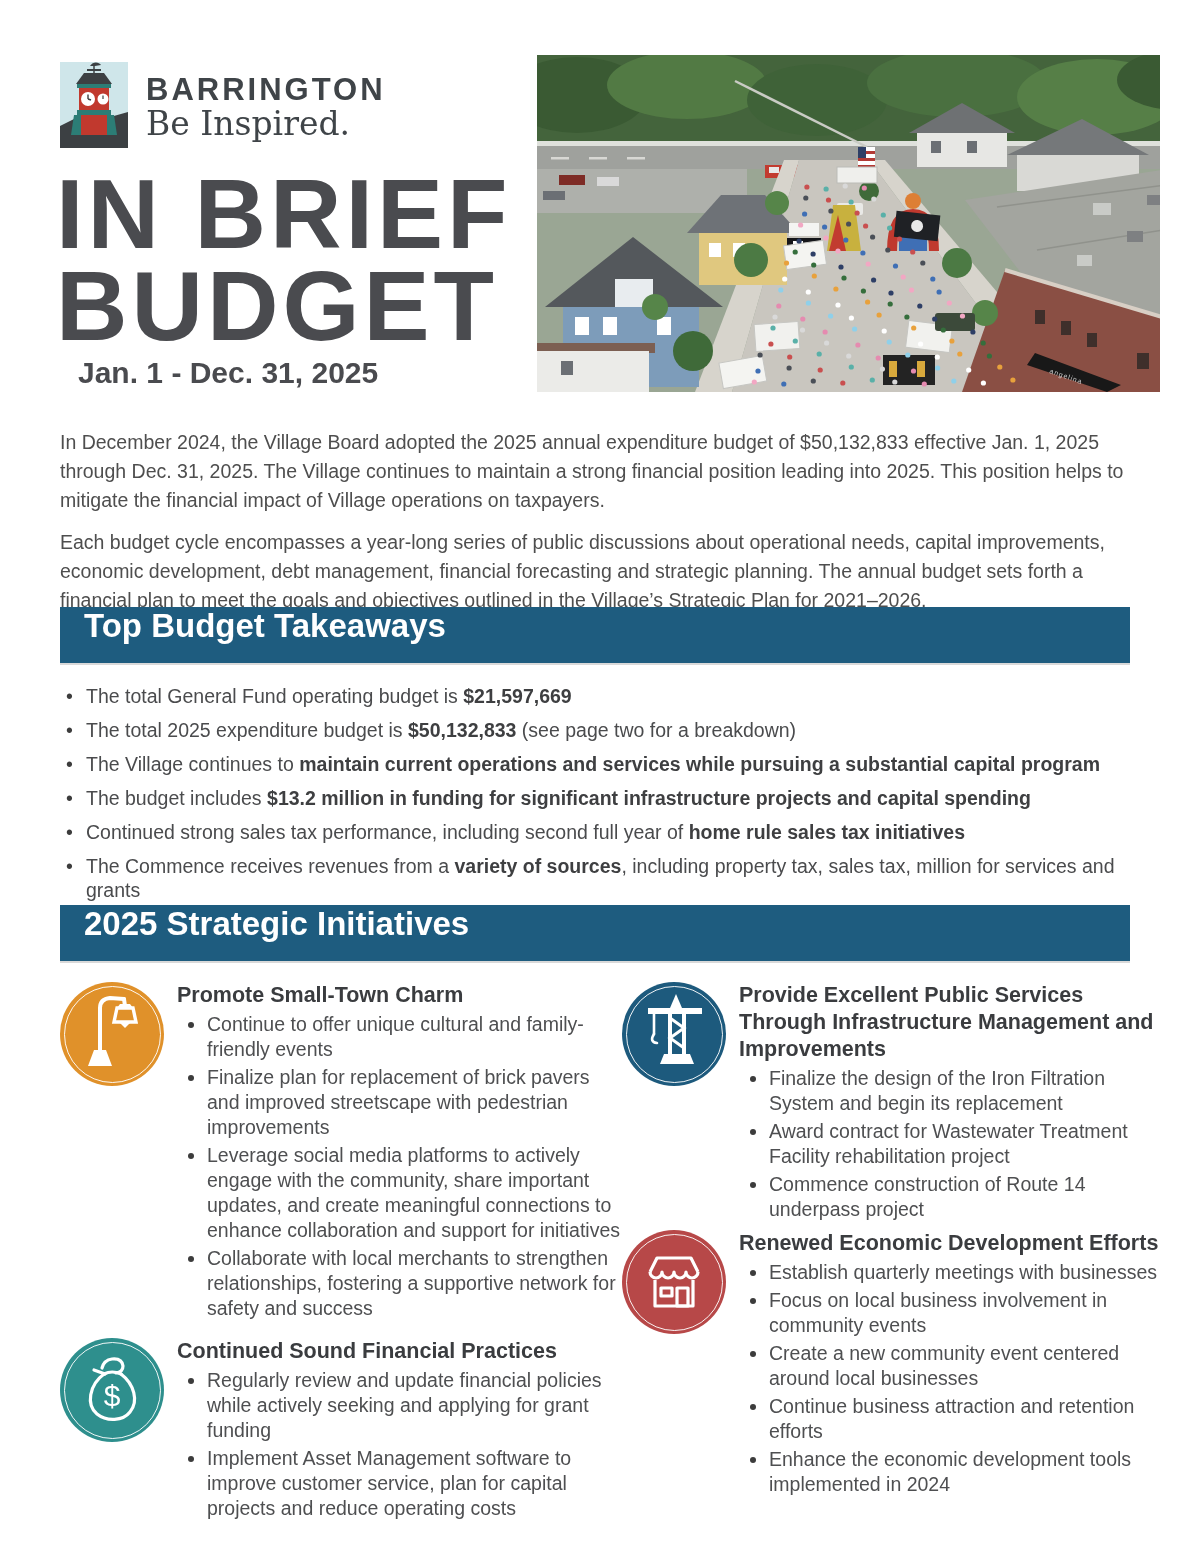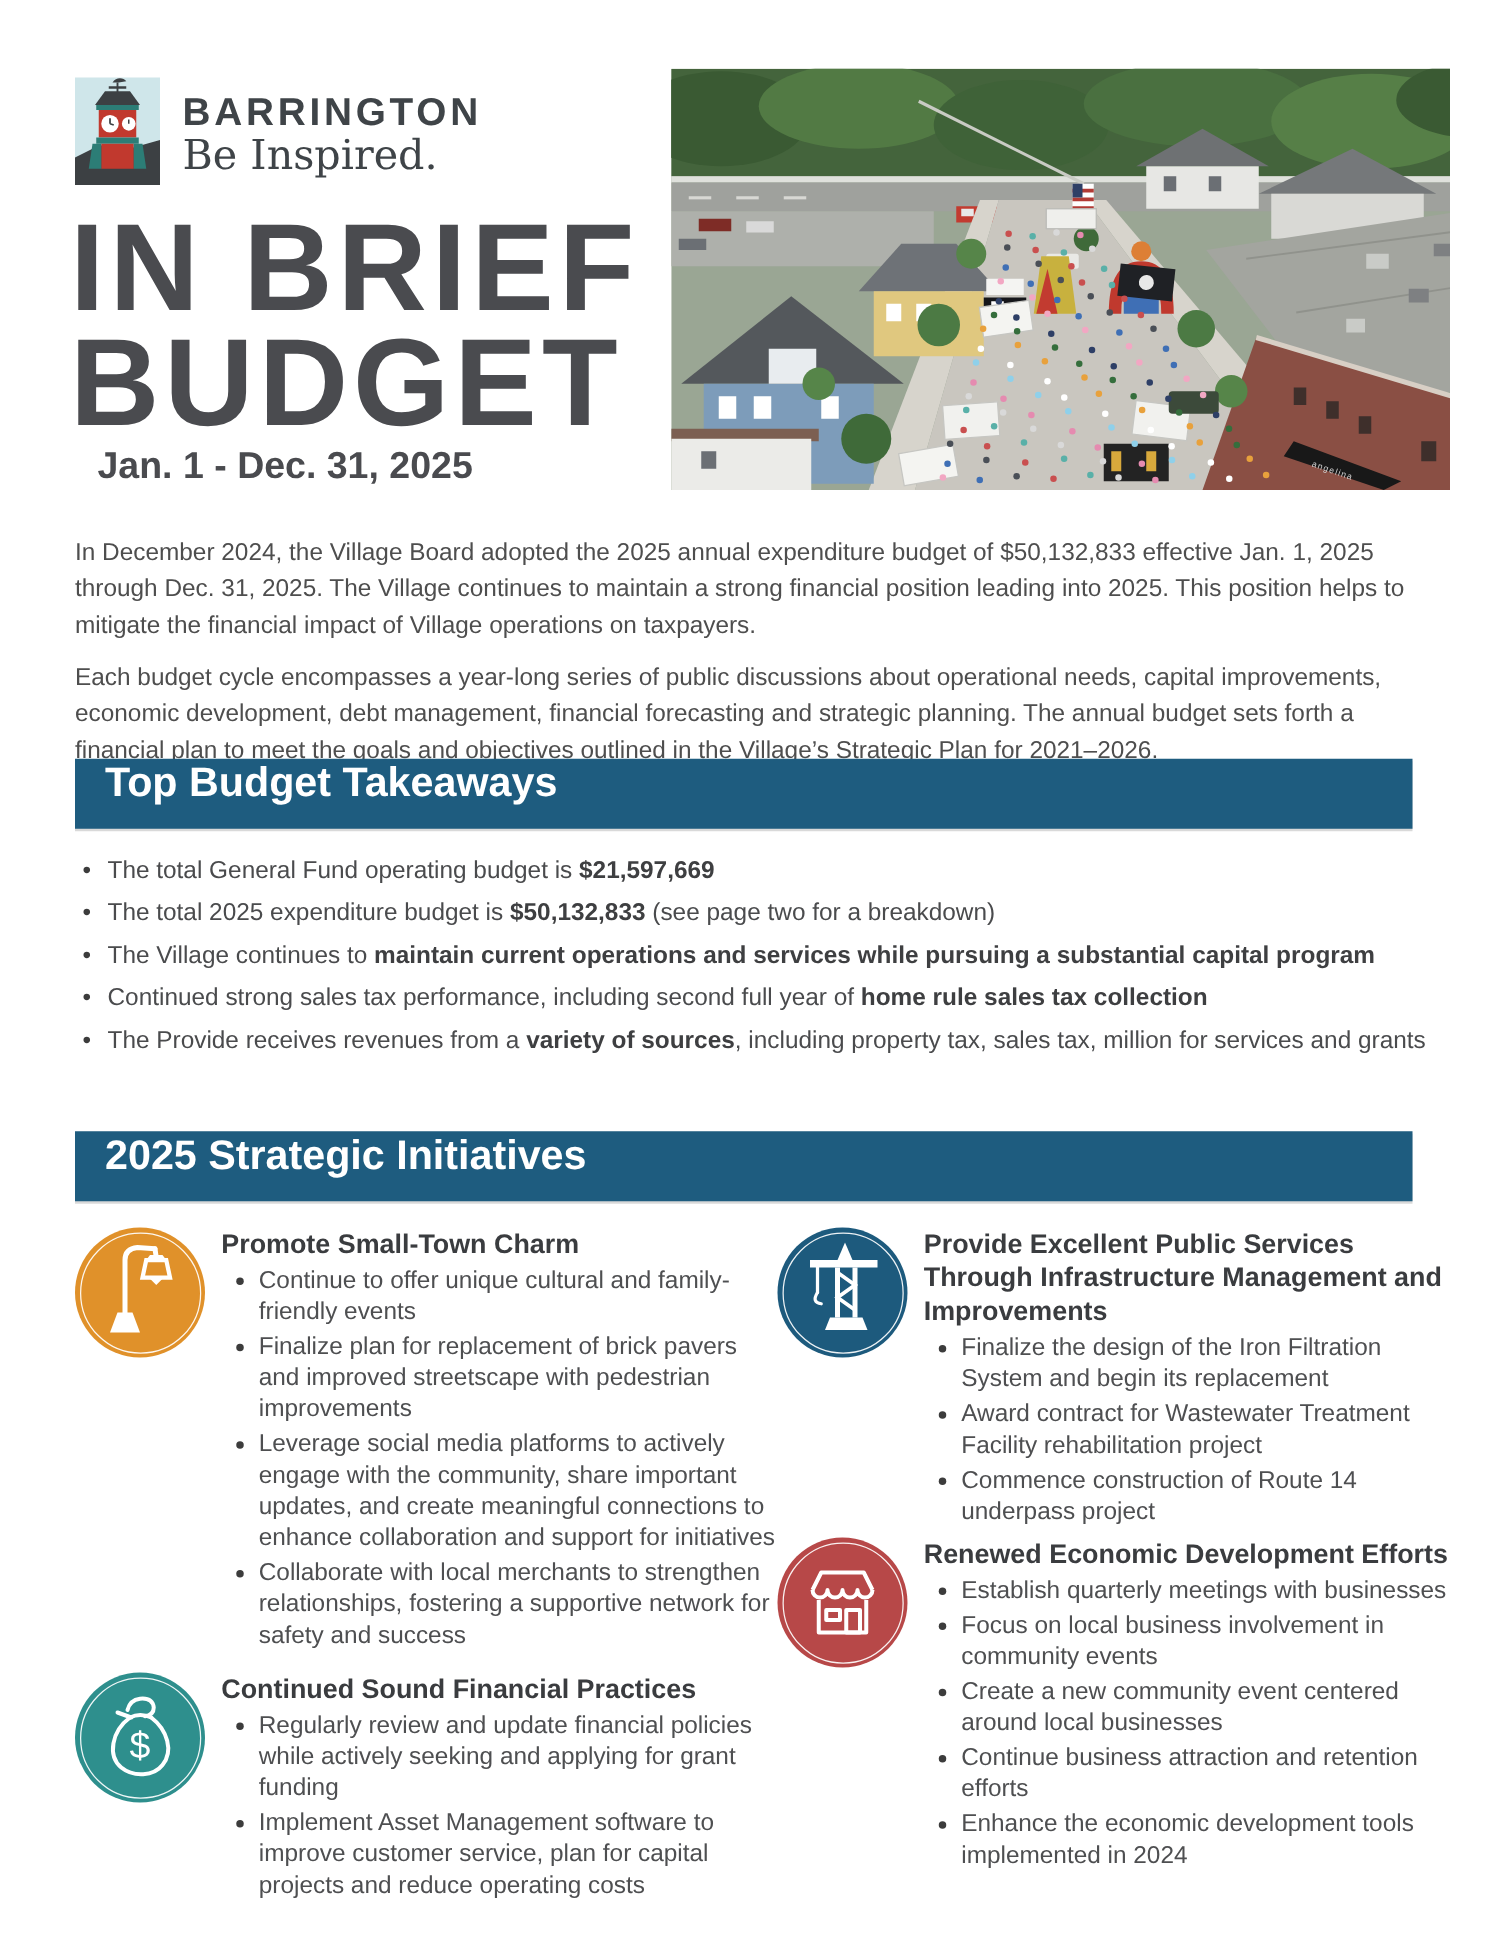"The budget includes $13.2 million" li { html: none -> <li><span>The budget includes </span><b>$13.2 million in funding for significant infrastructure projects and capital spending</b></li> }
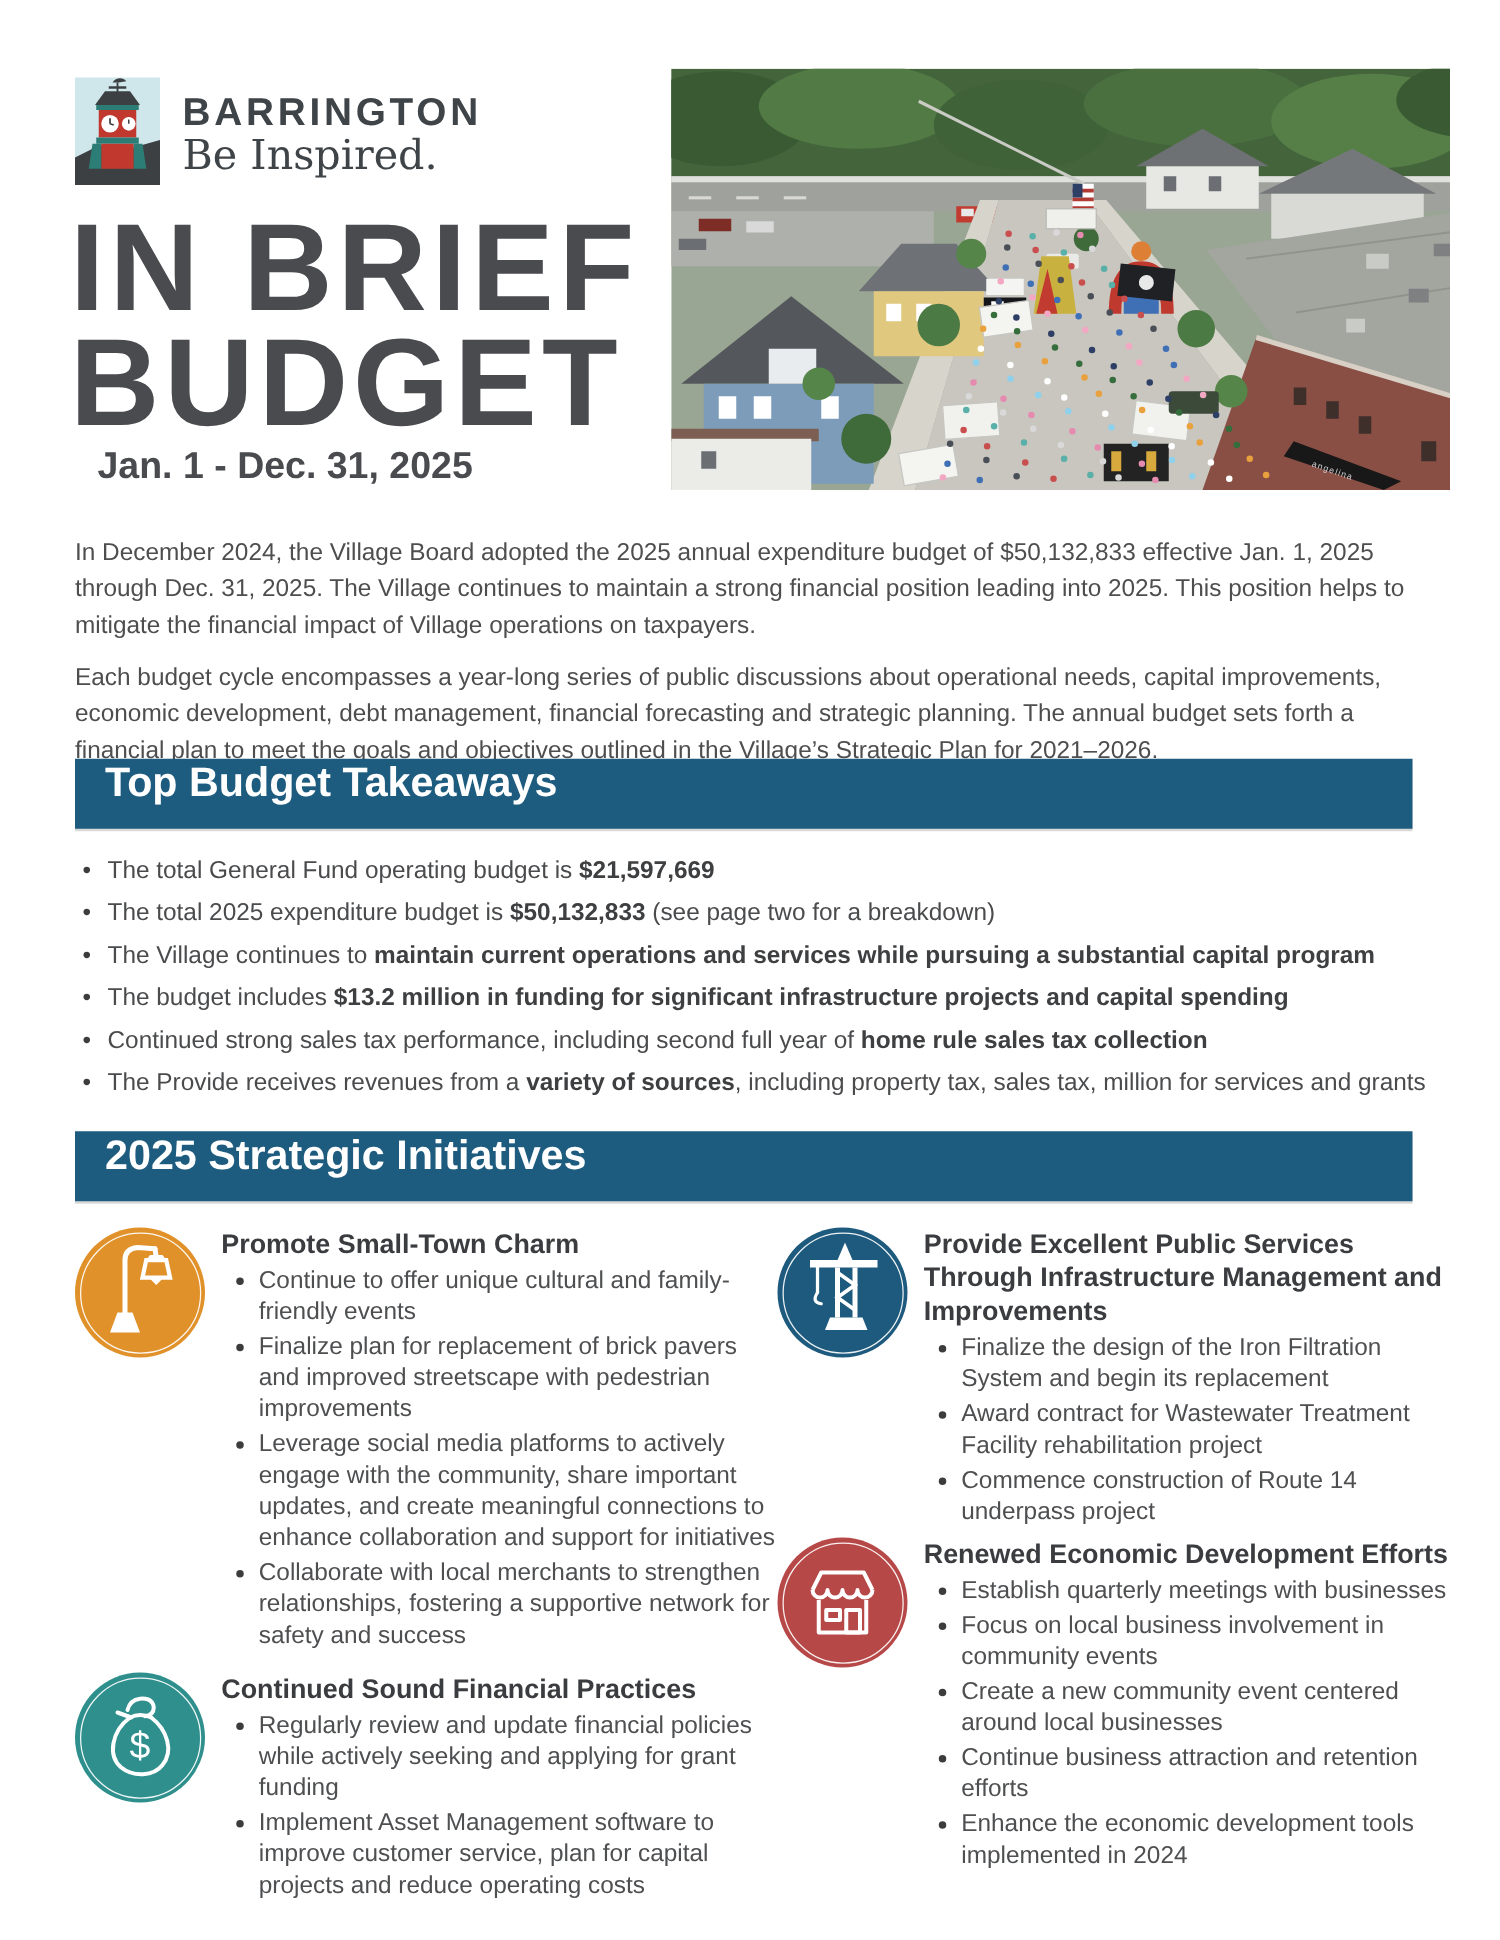"home rule sales tax collection" b { text: collection -> initiatives }
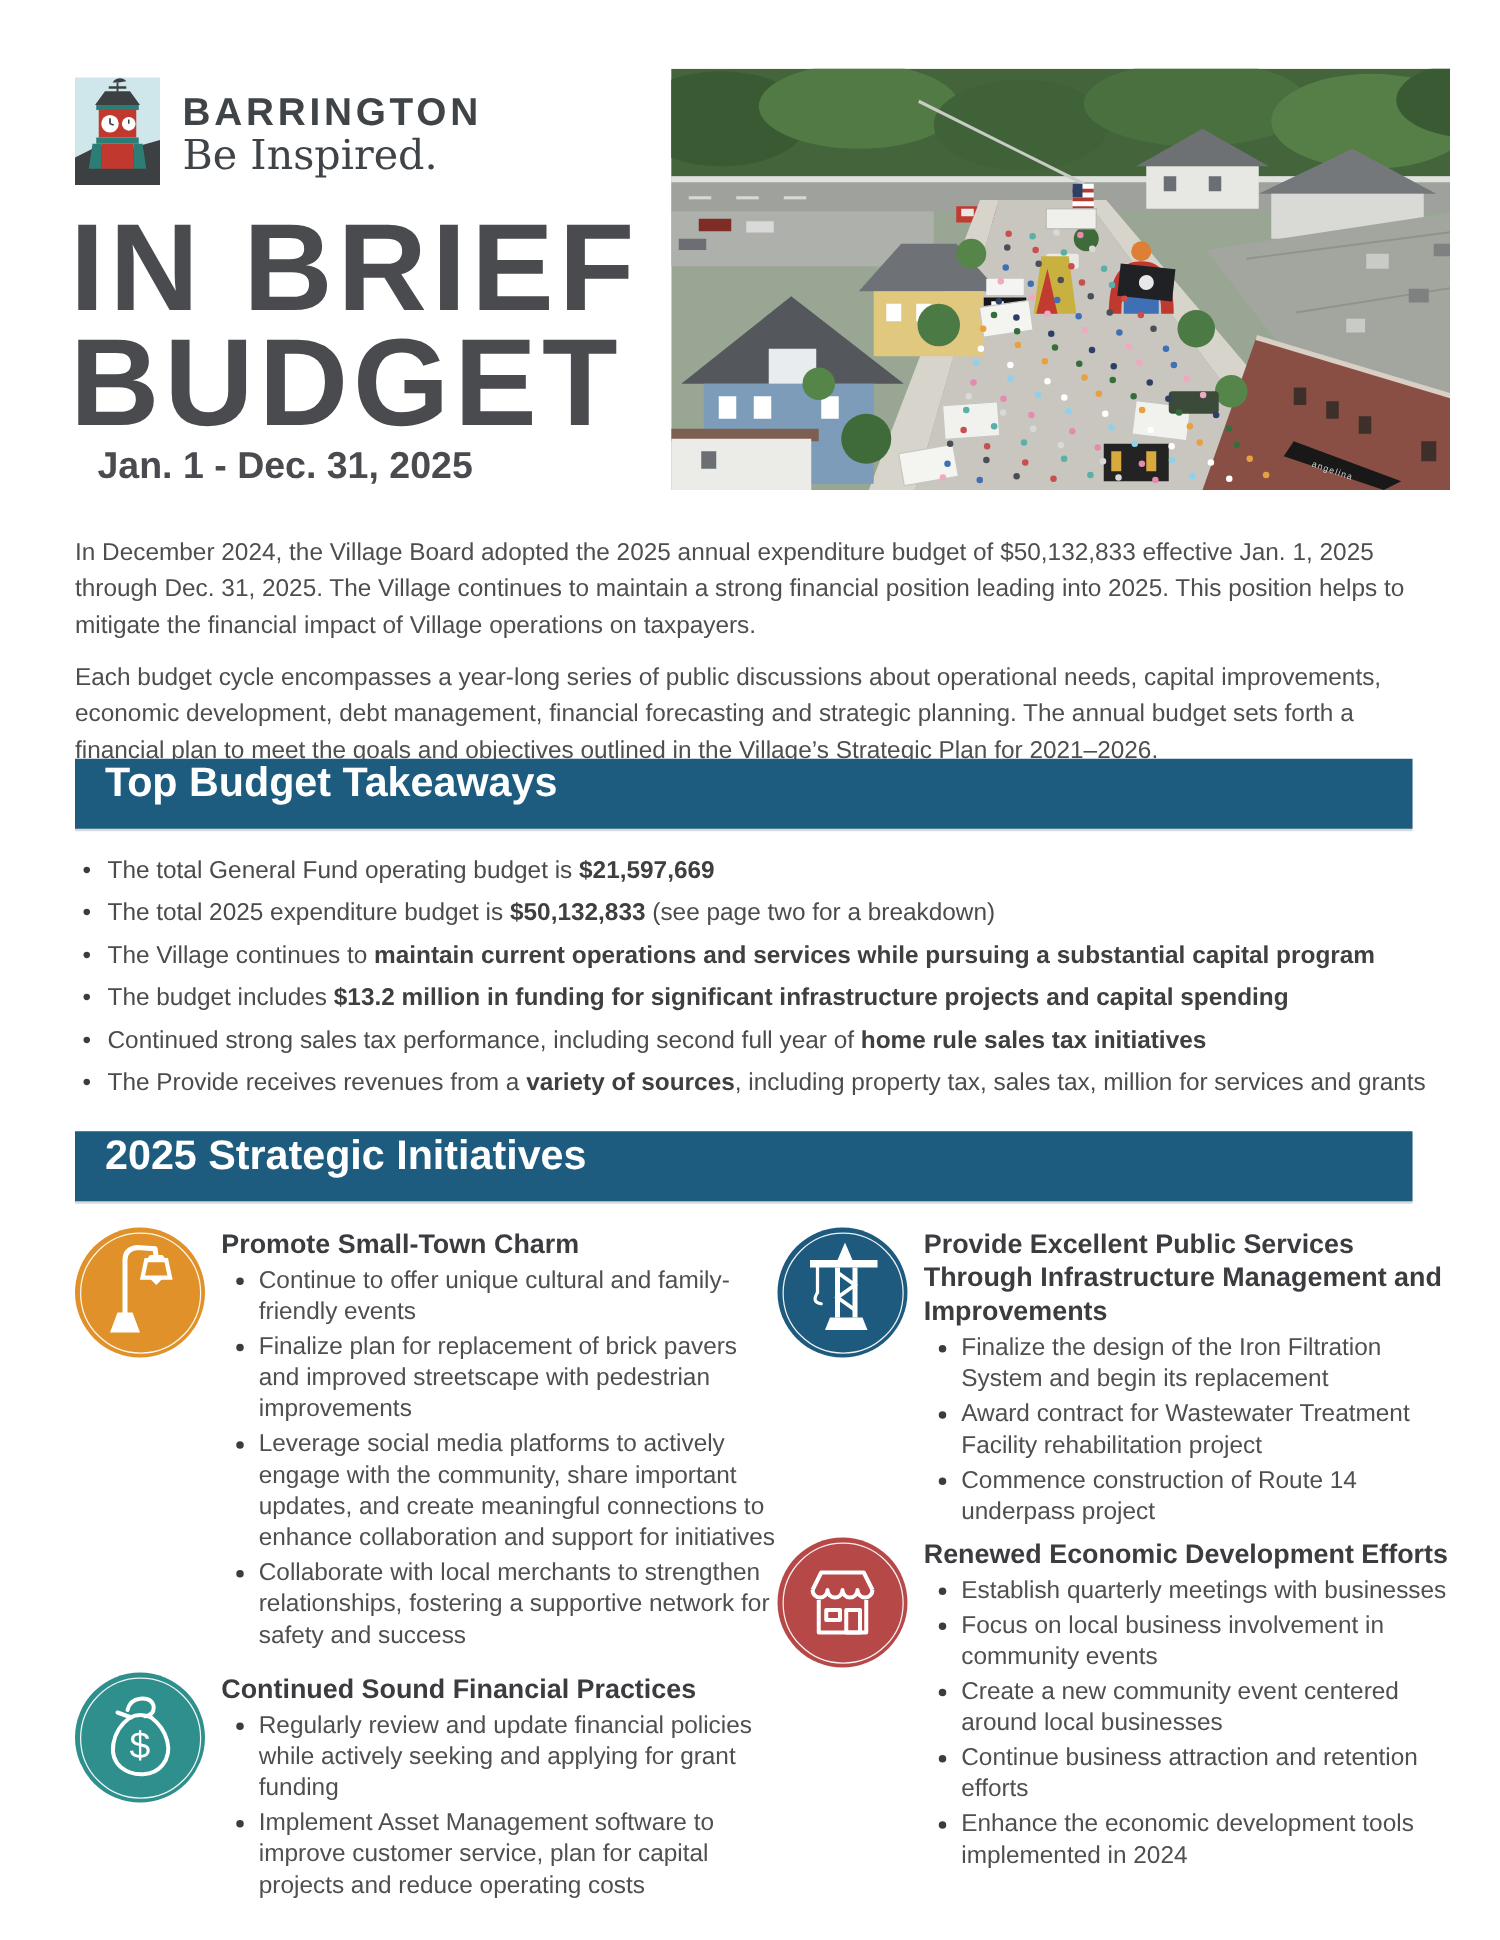"The Provide receives revenues from" span { text: Provide -> Commence }
